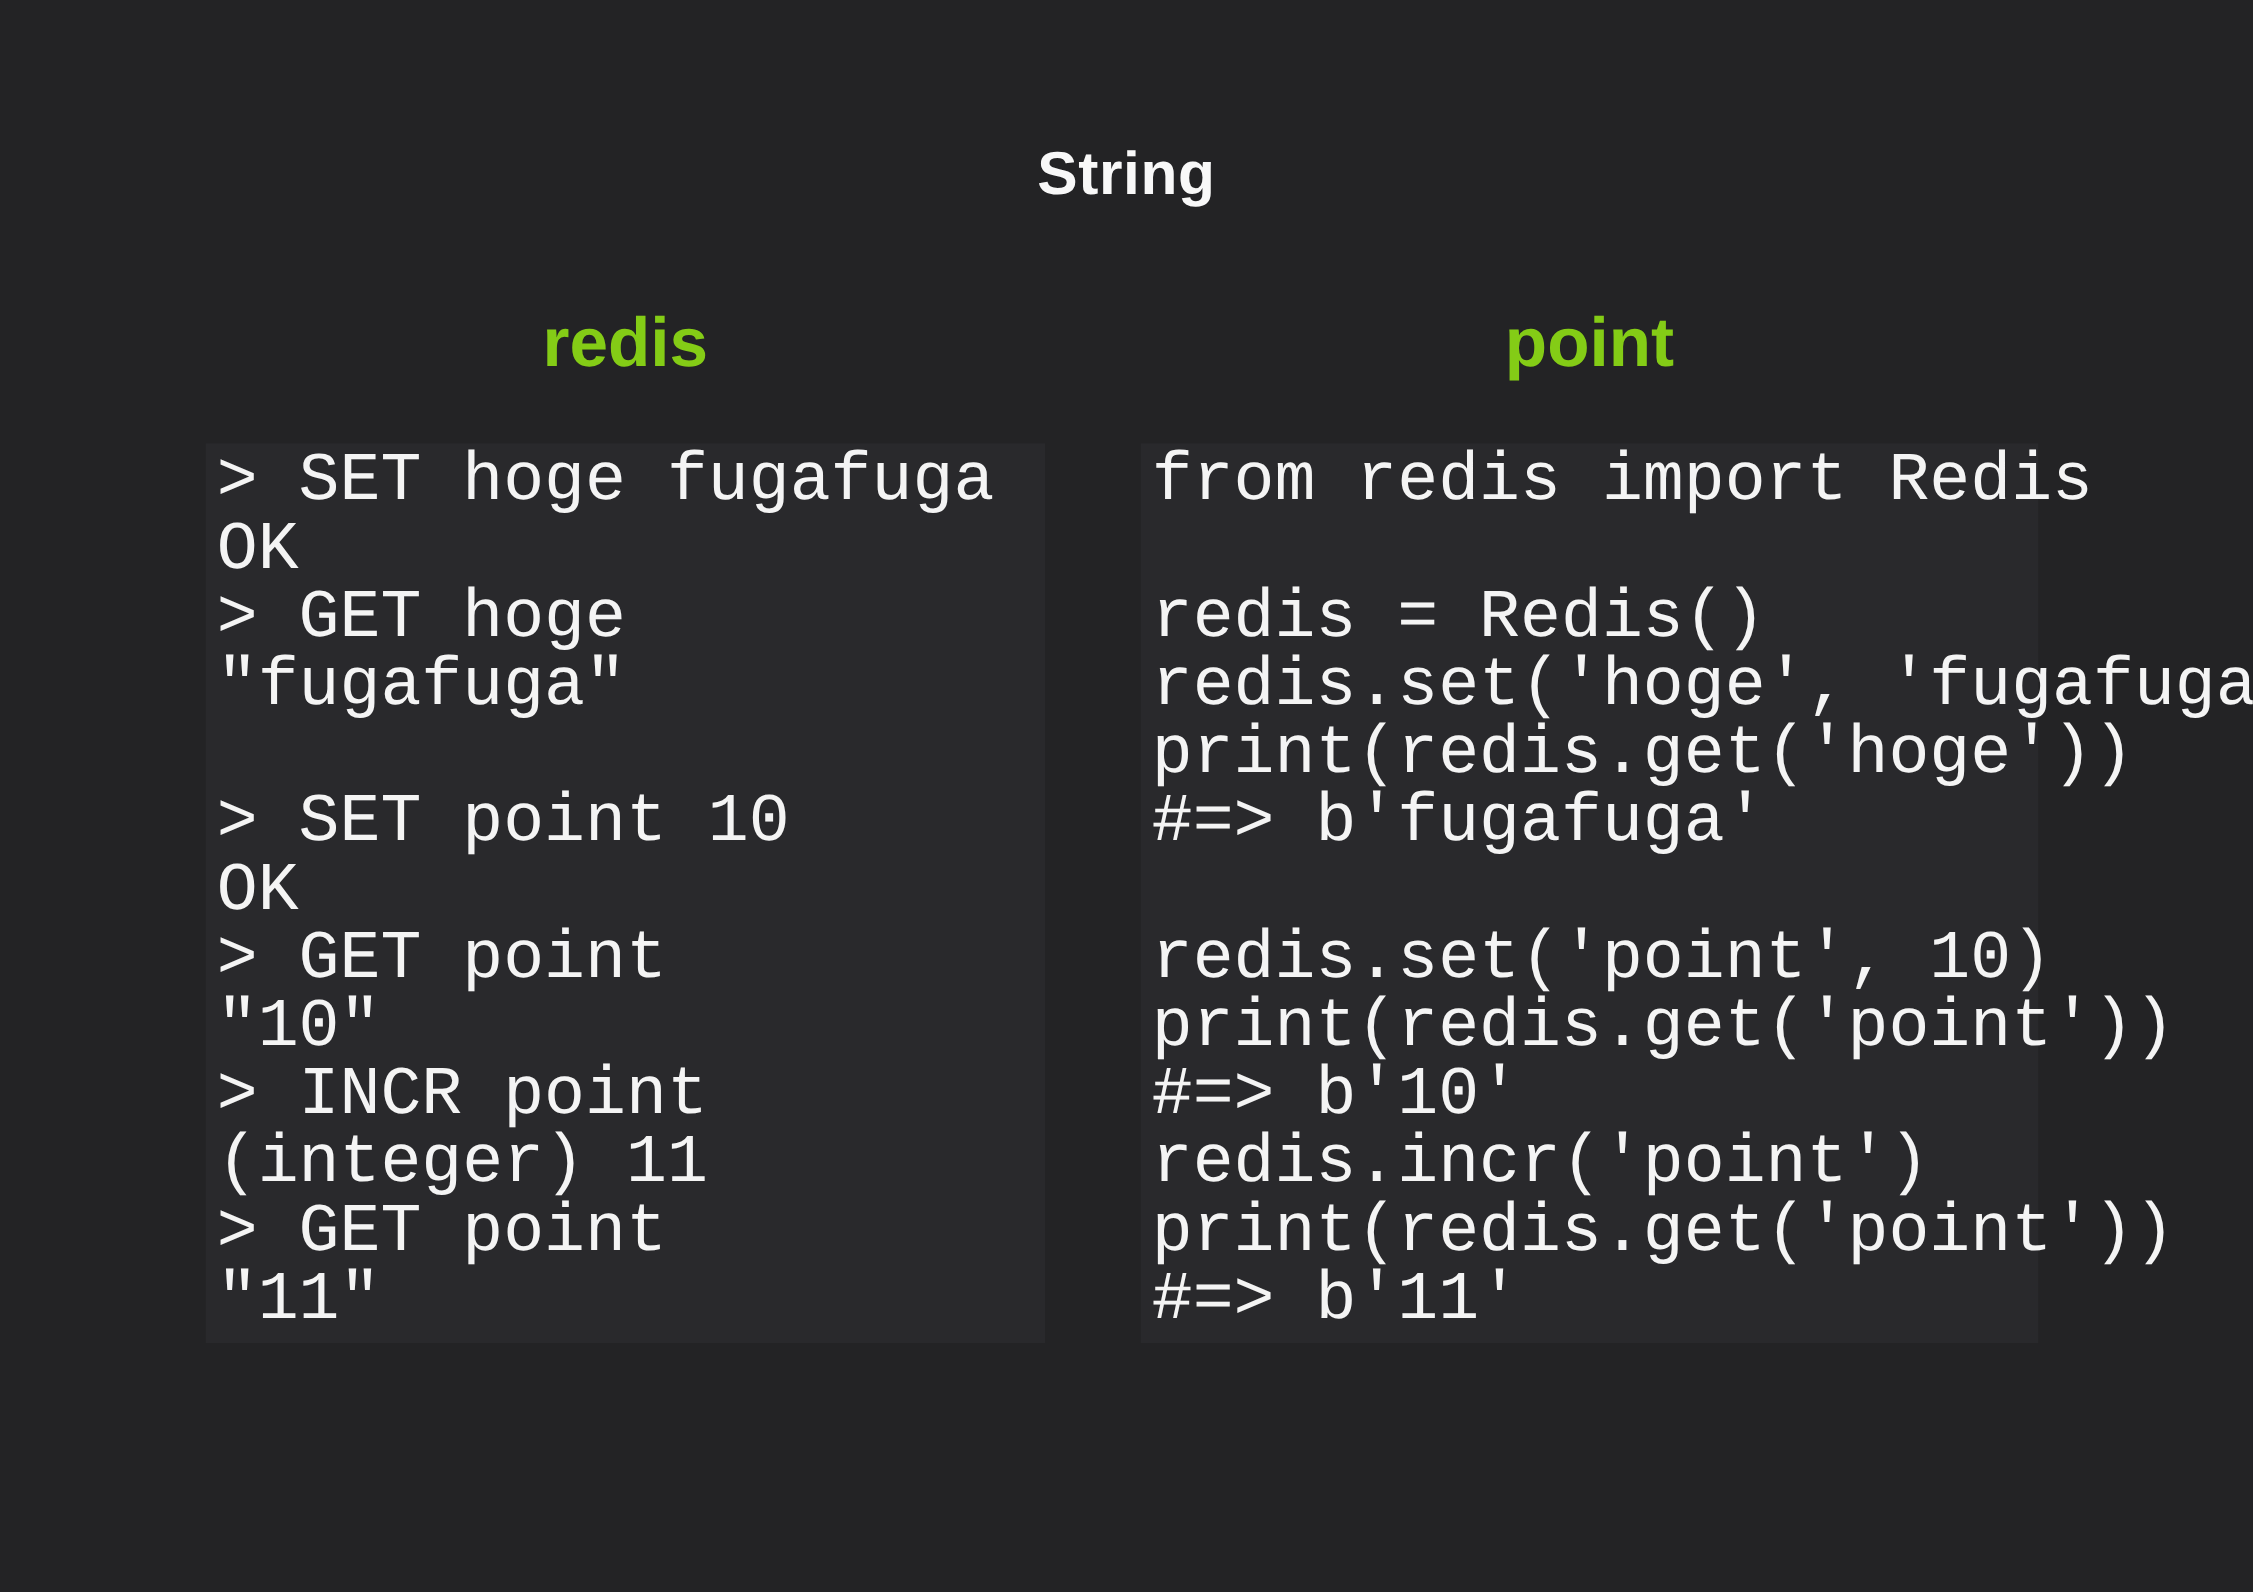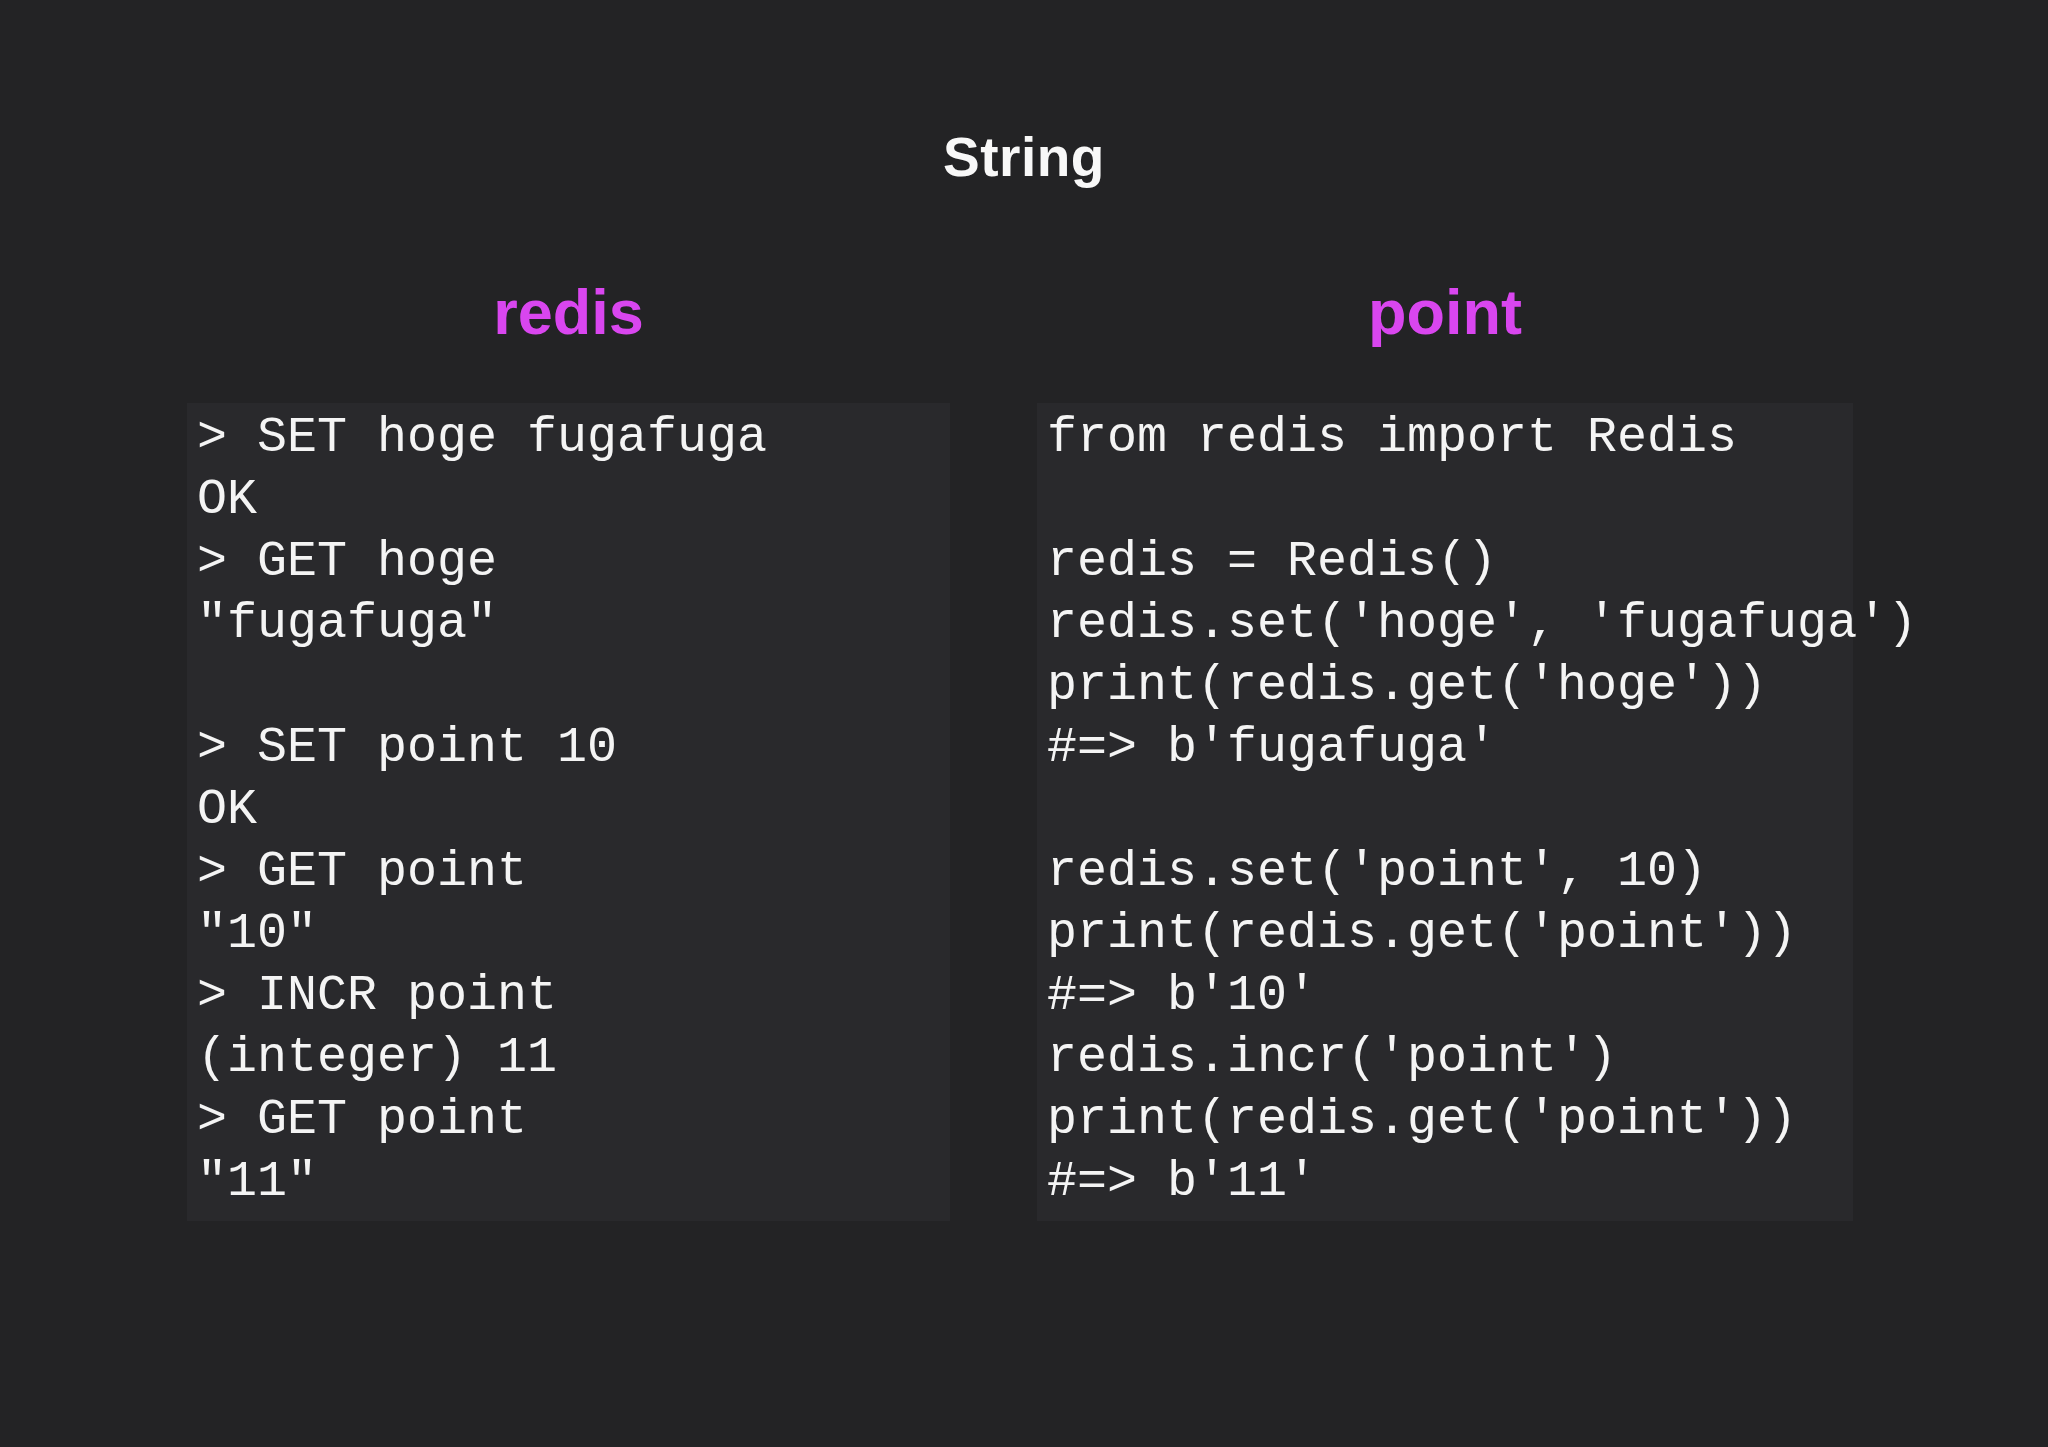"redis" .col-header { color: #d946ef -> #84cc16 }
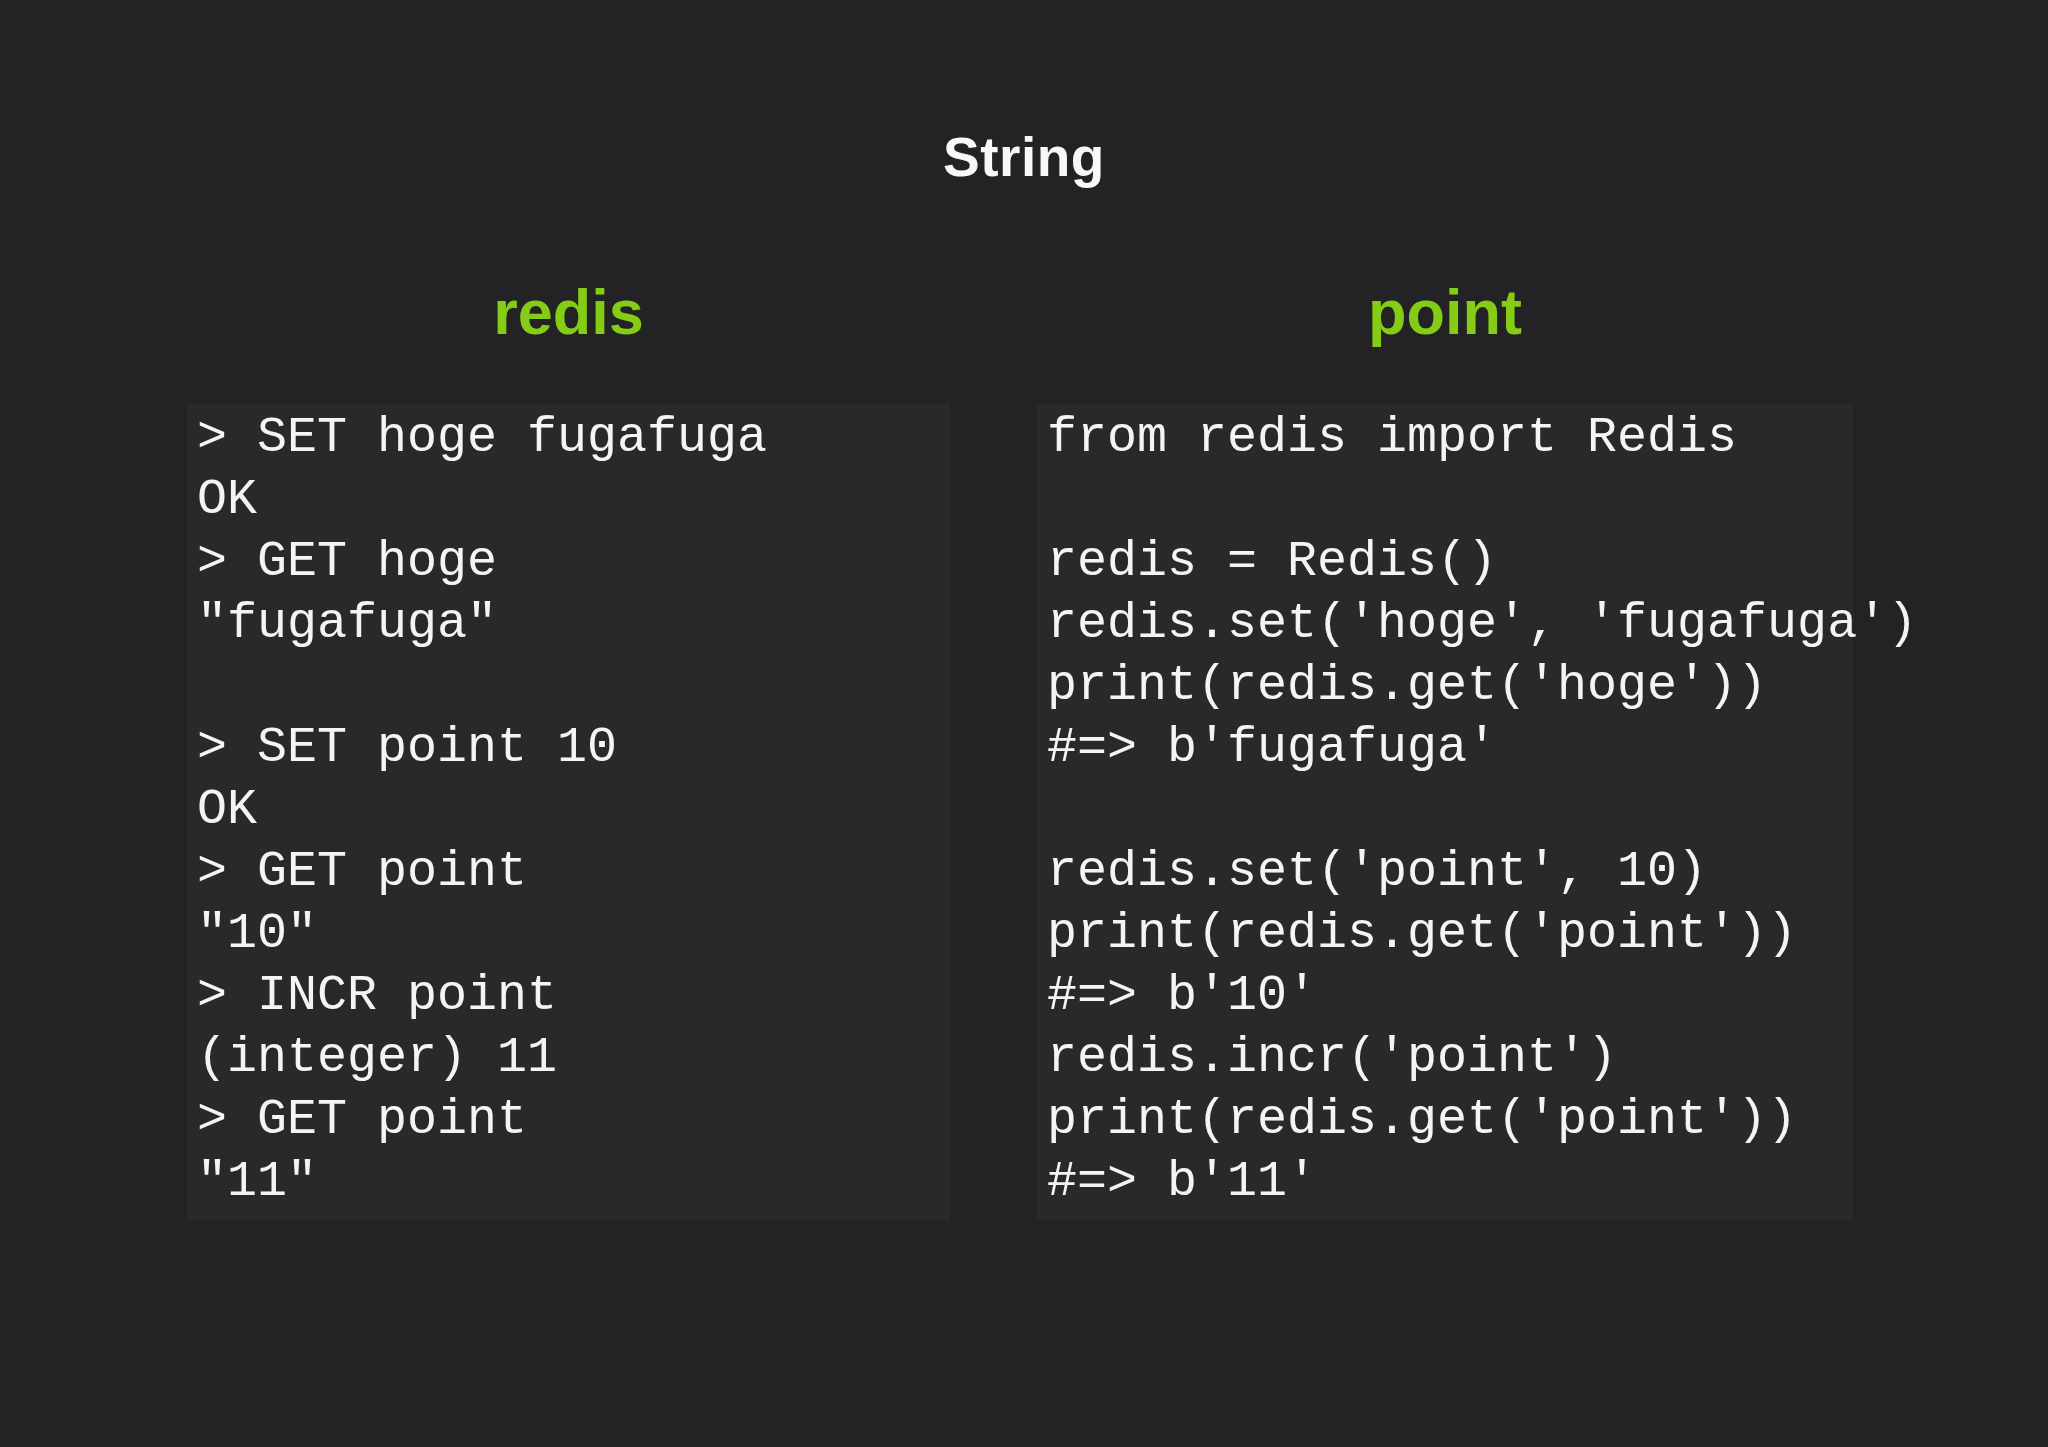"> SET hoge fugafuga" pre.code-block { font-size: 50px -> 62px }
